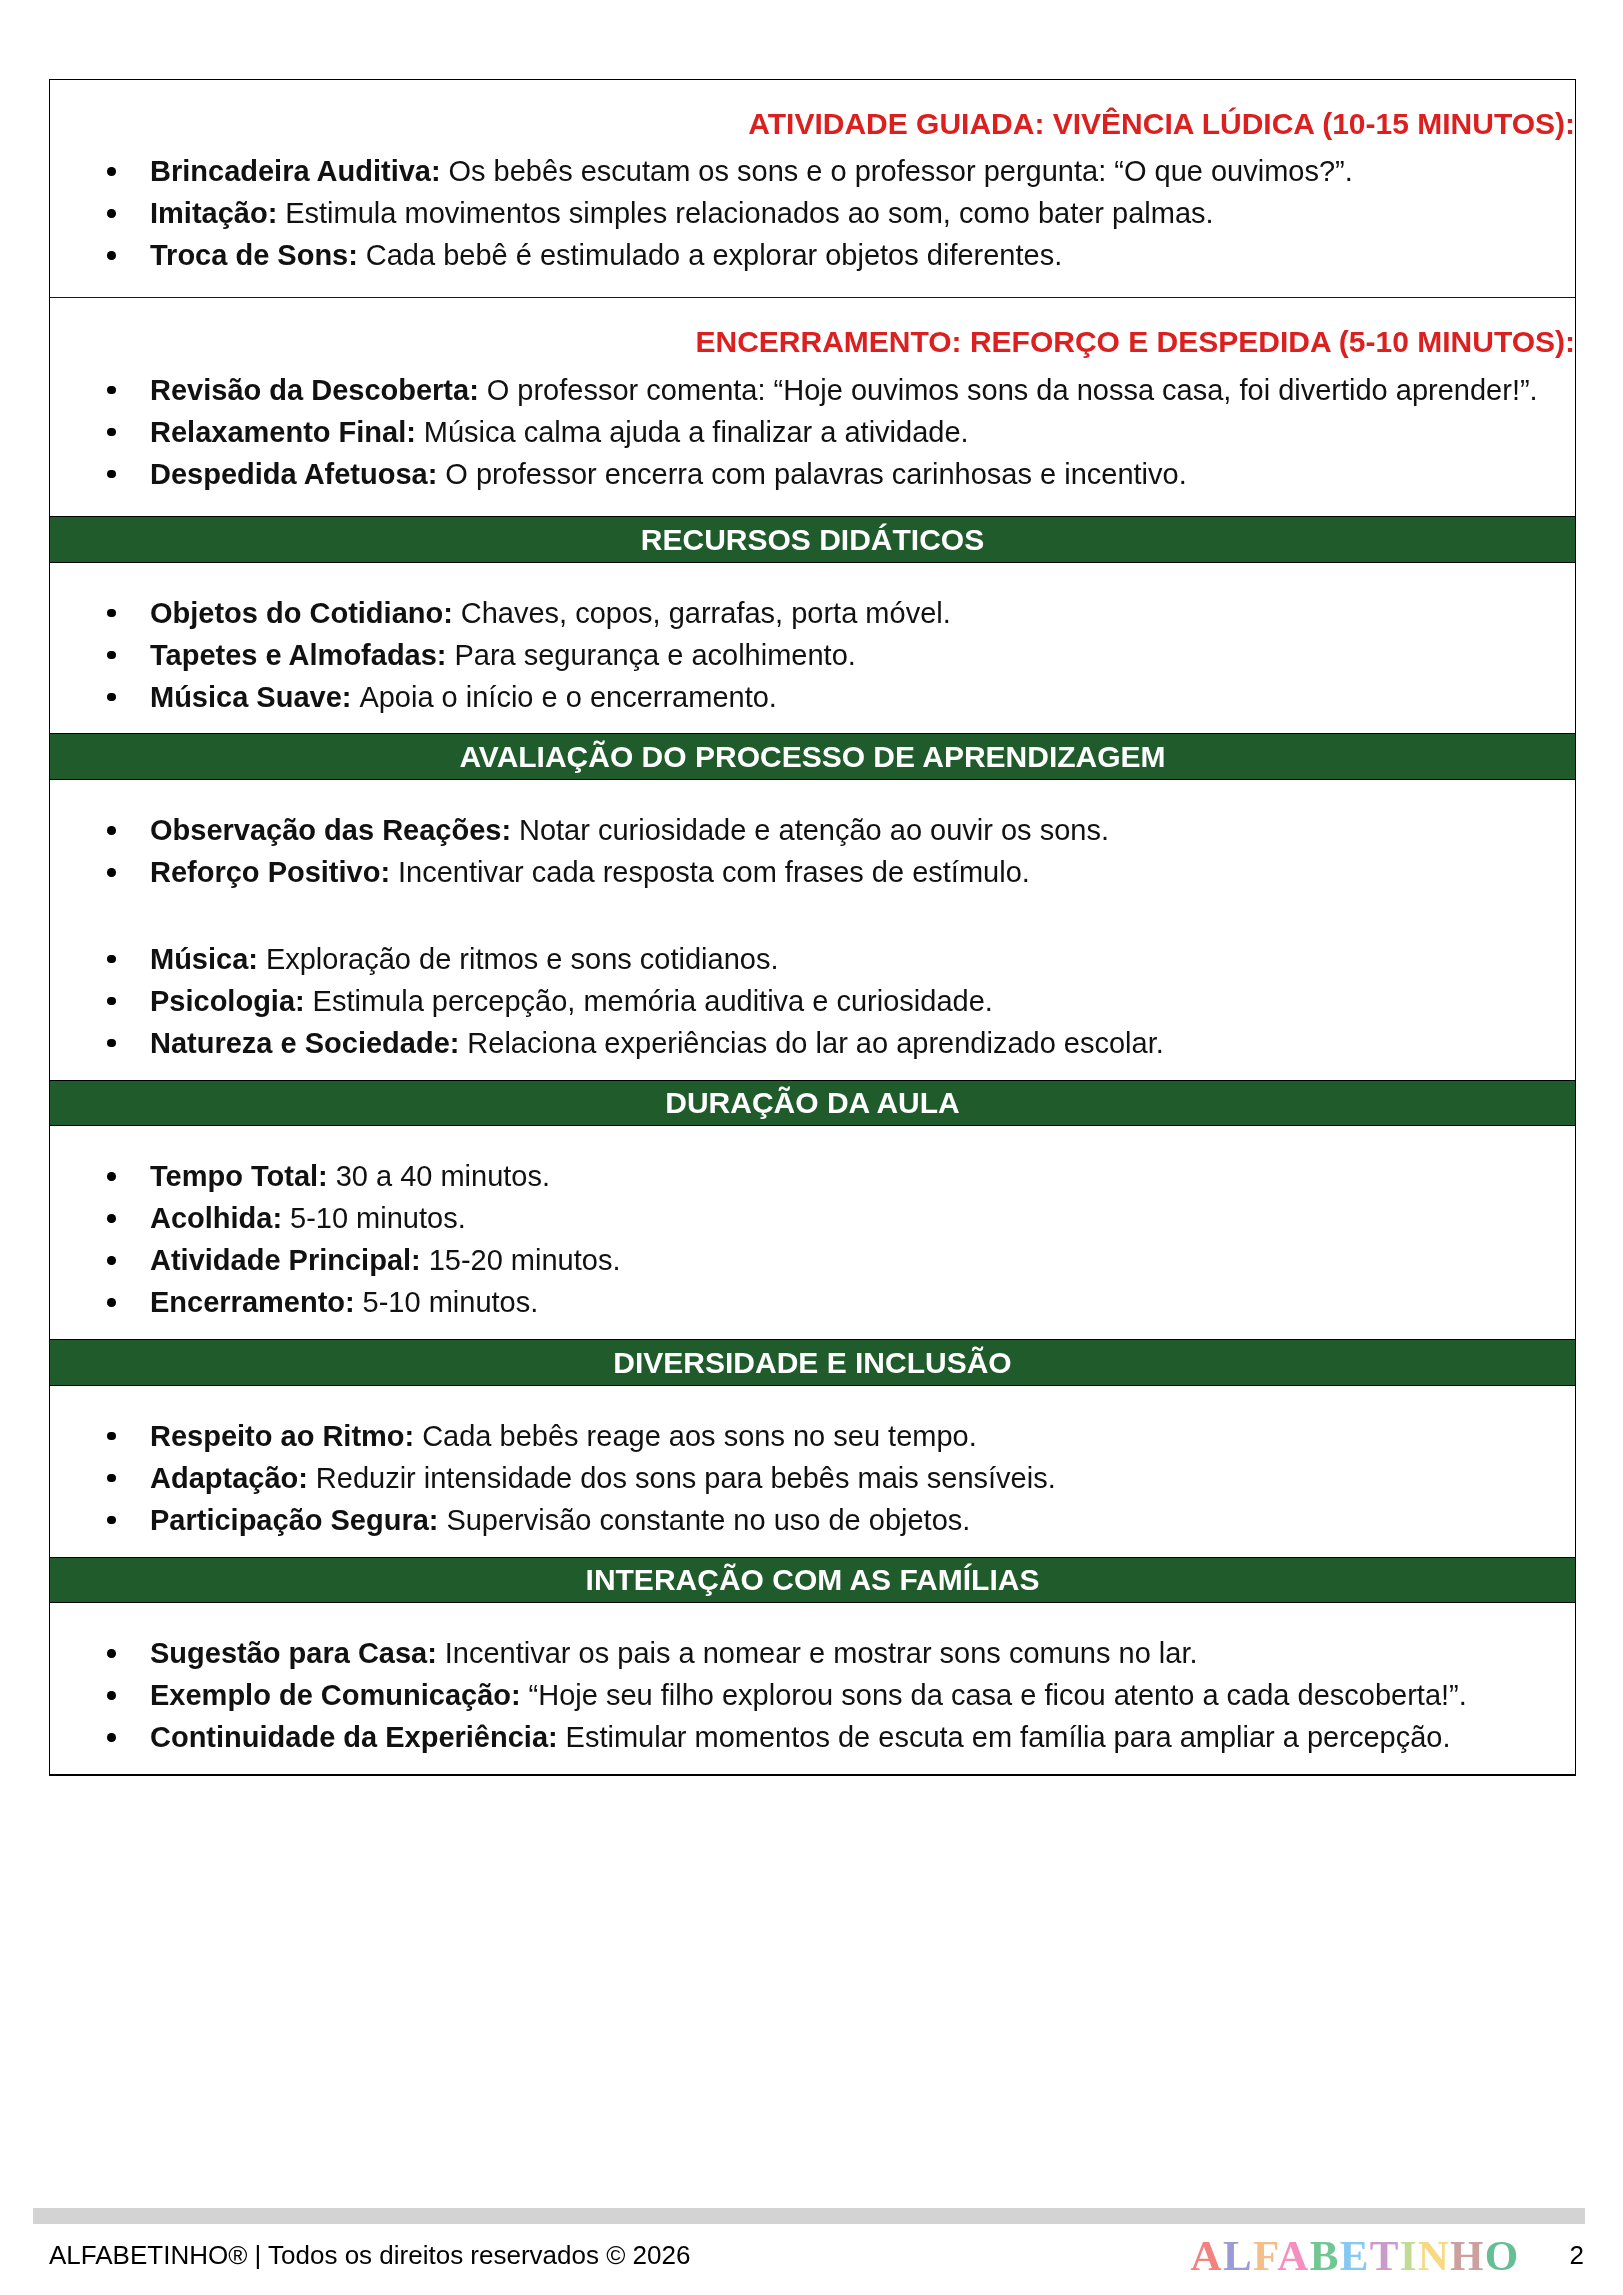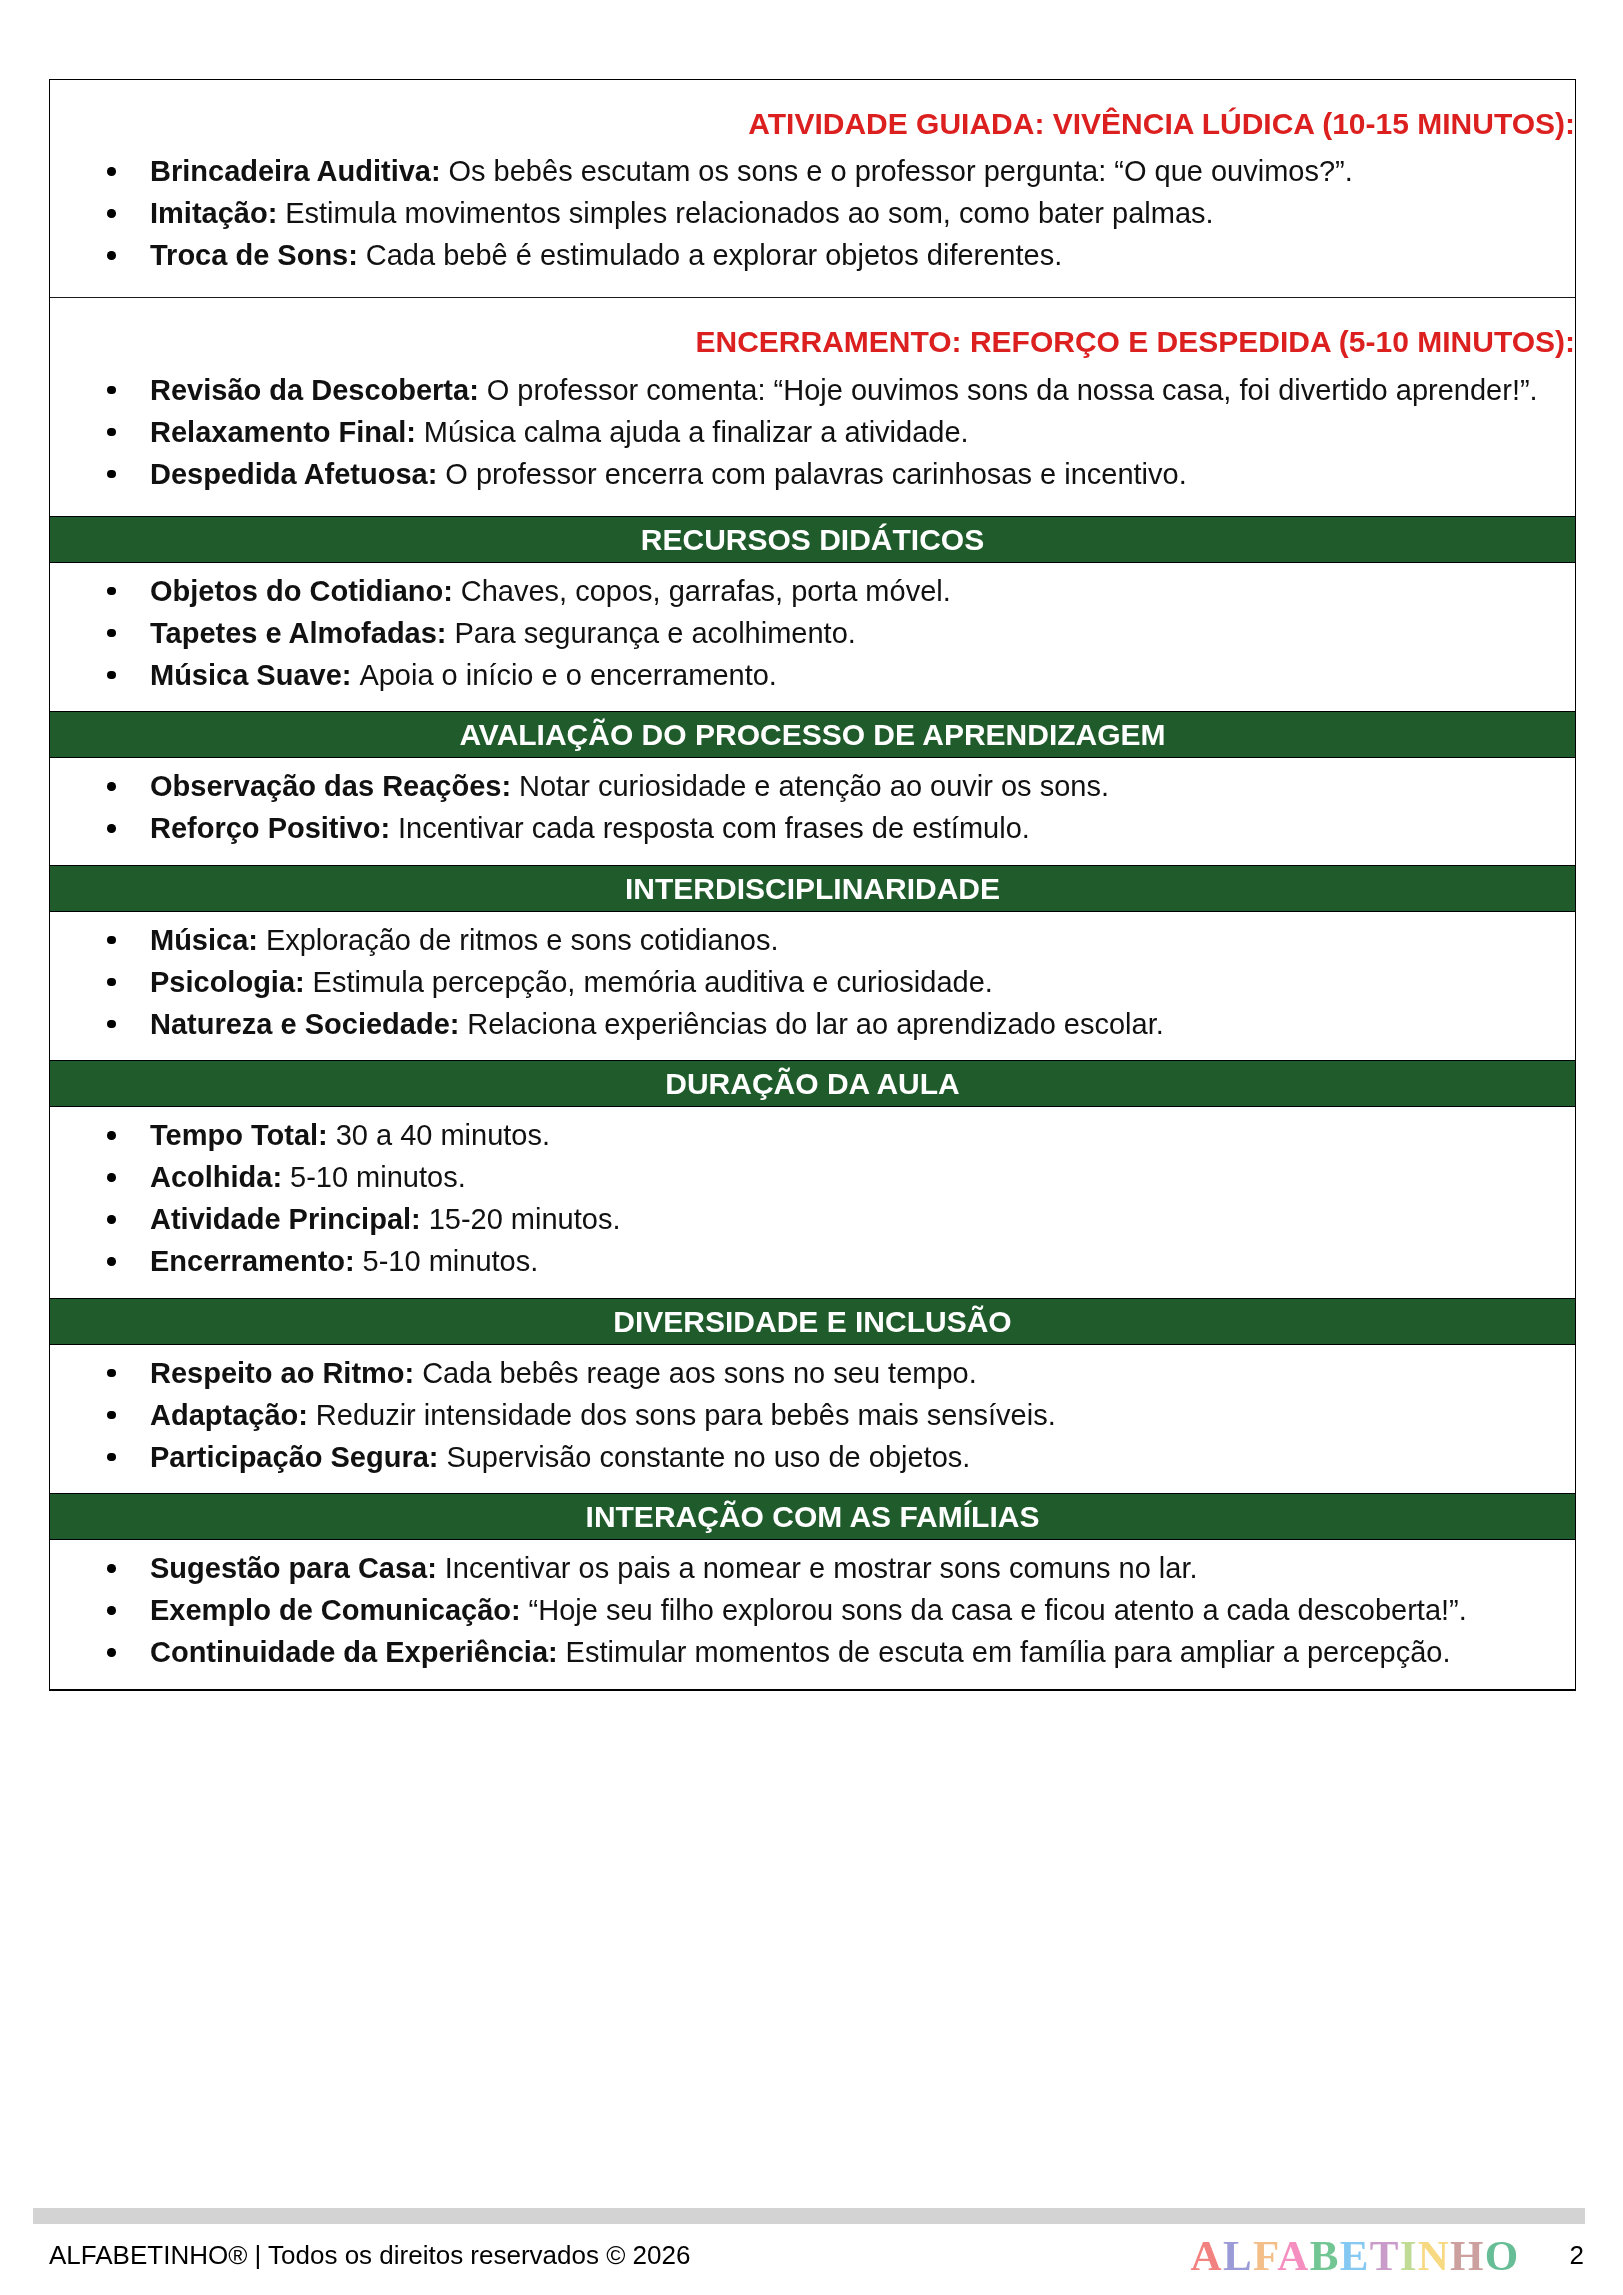"Objetos do Cotidiano: Chaves, copos," .sec-banner .bullets { padding-top: 7px -> 29px }
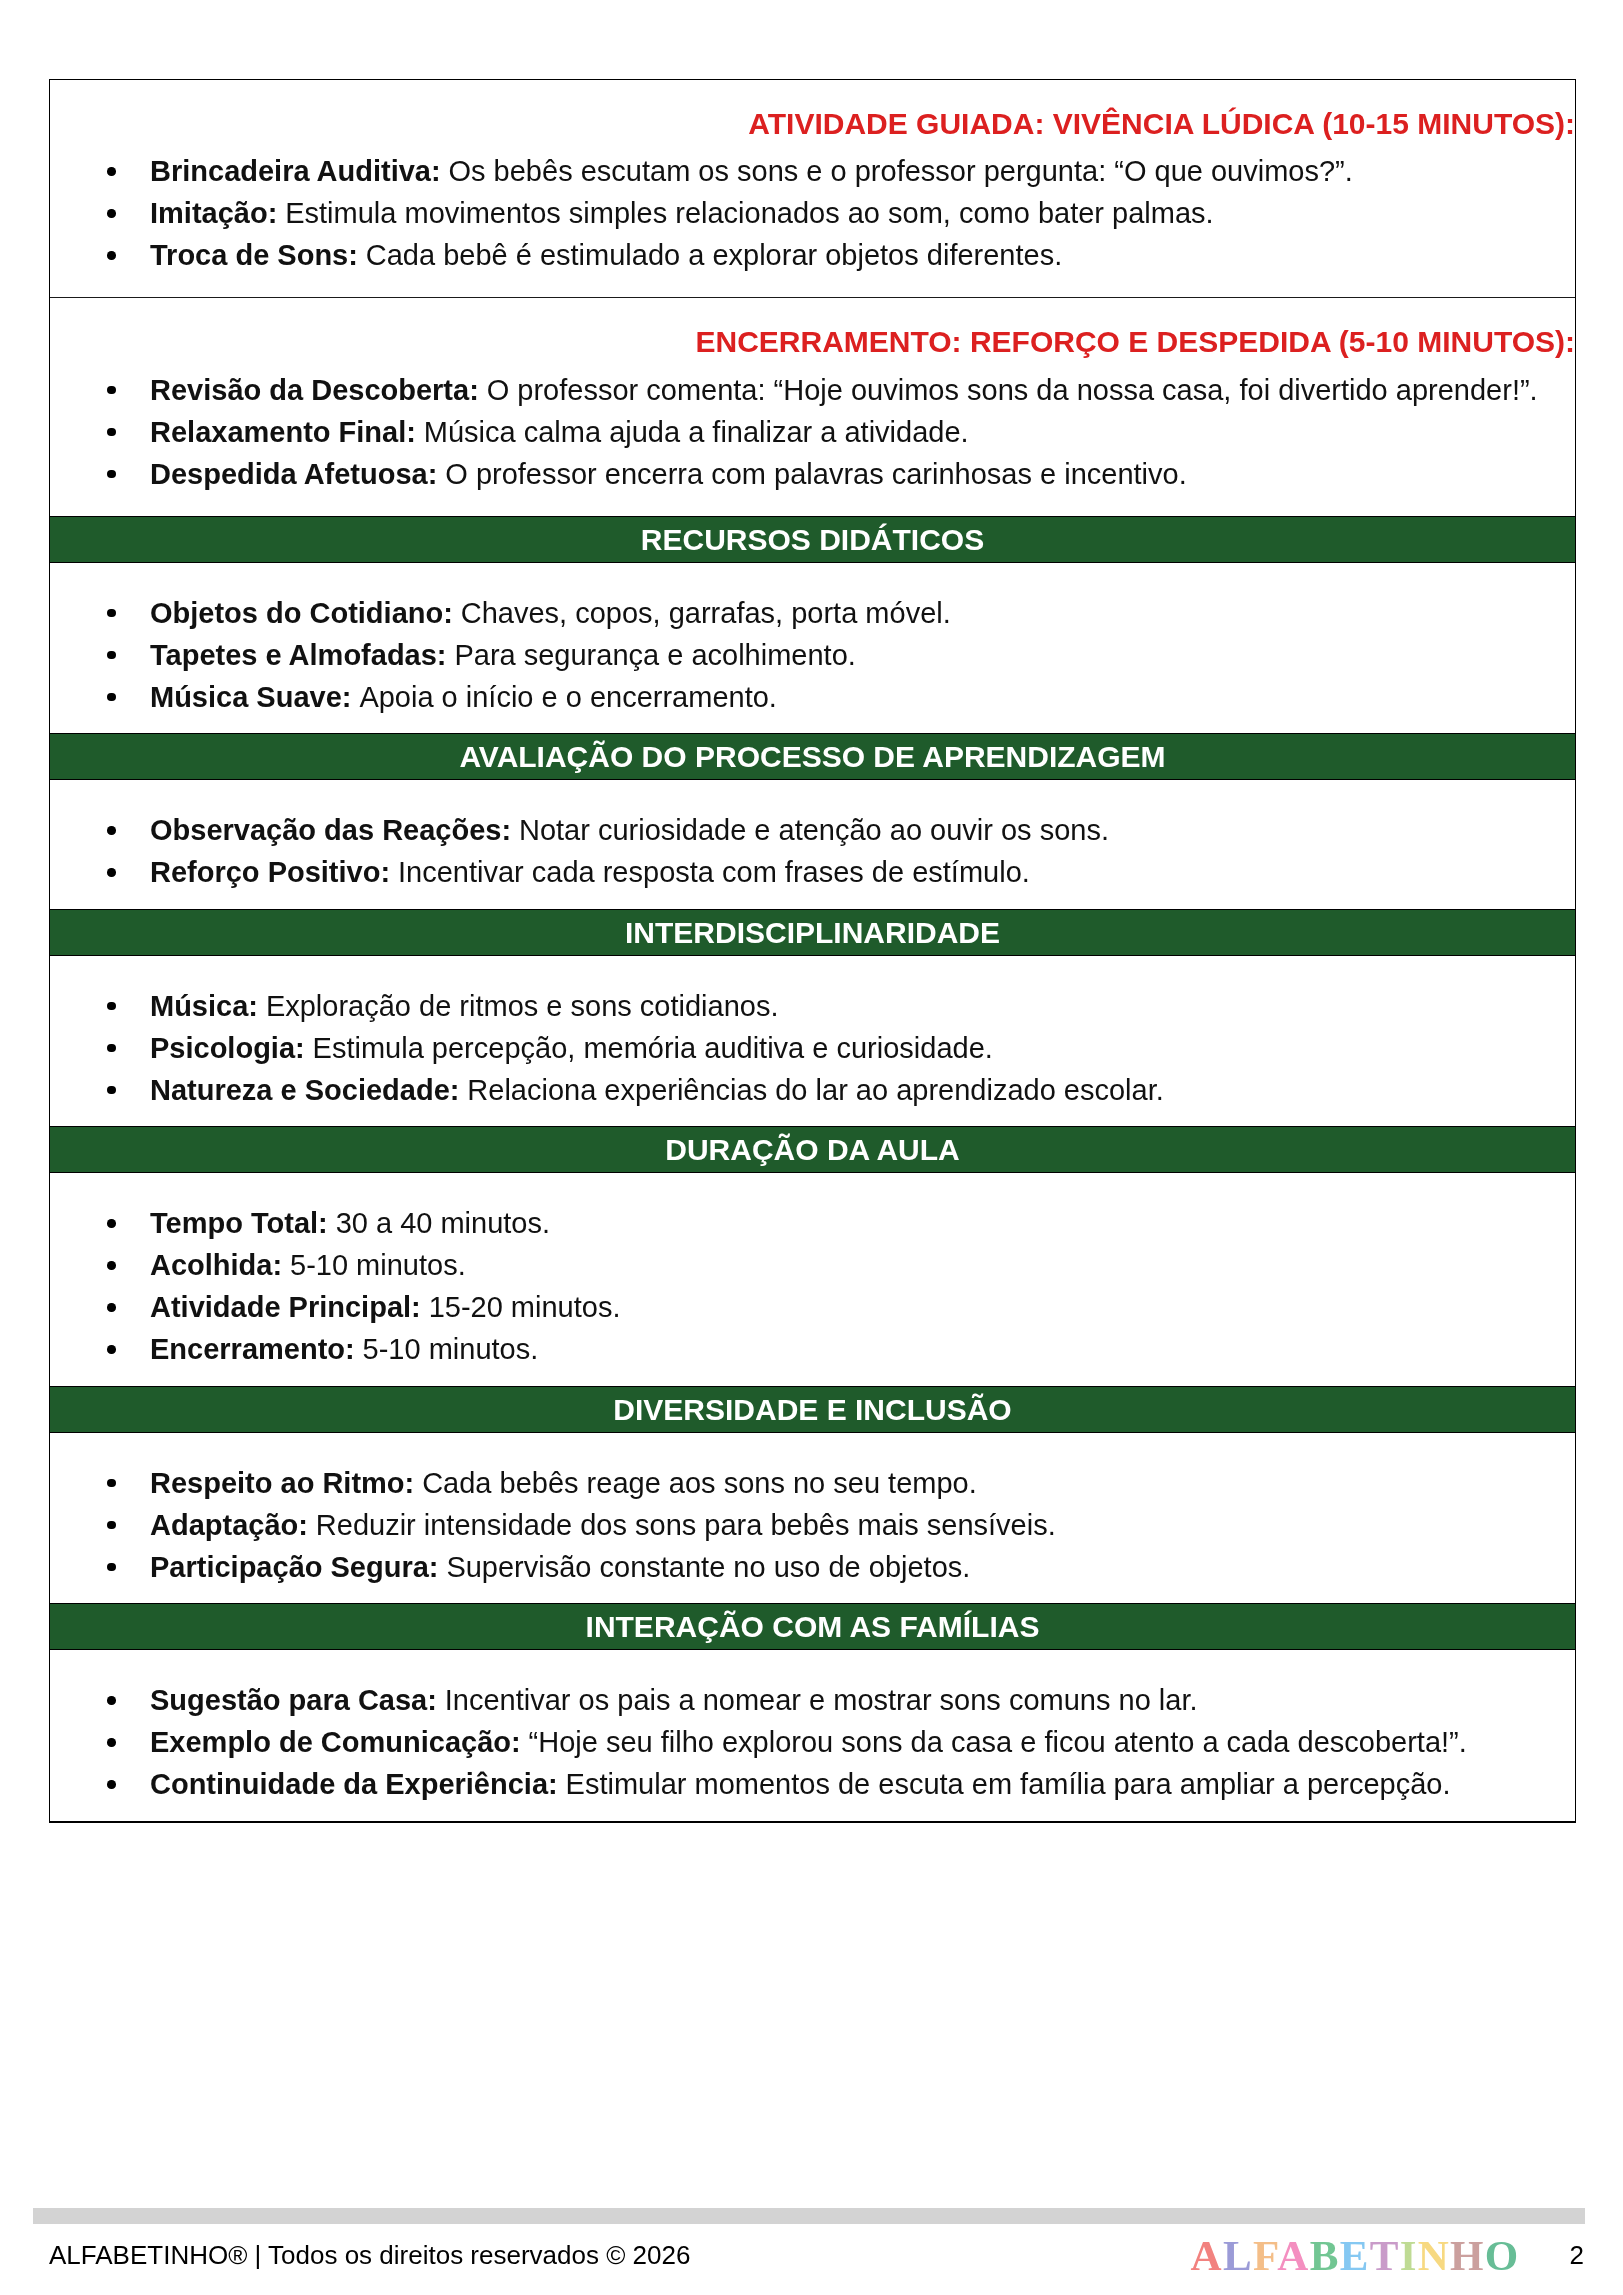"INTERDISCIPLINARIDADE" div.heading { html: <div>INTERDISCIPLINARIDADE</div> -> none }
